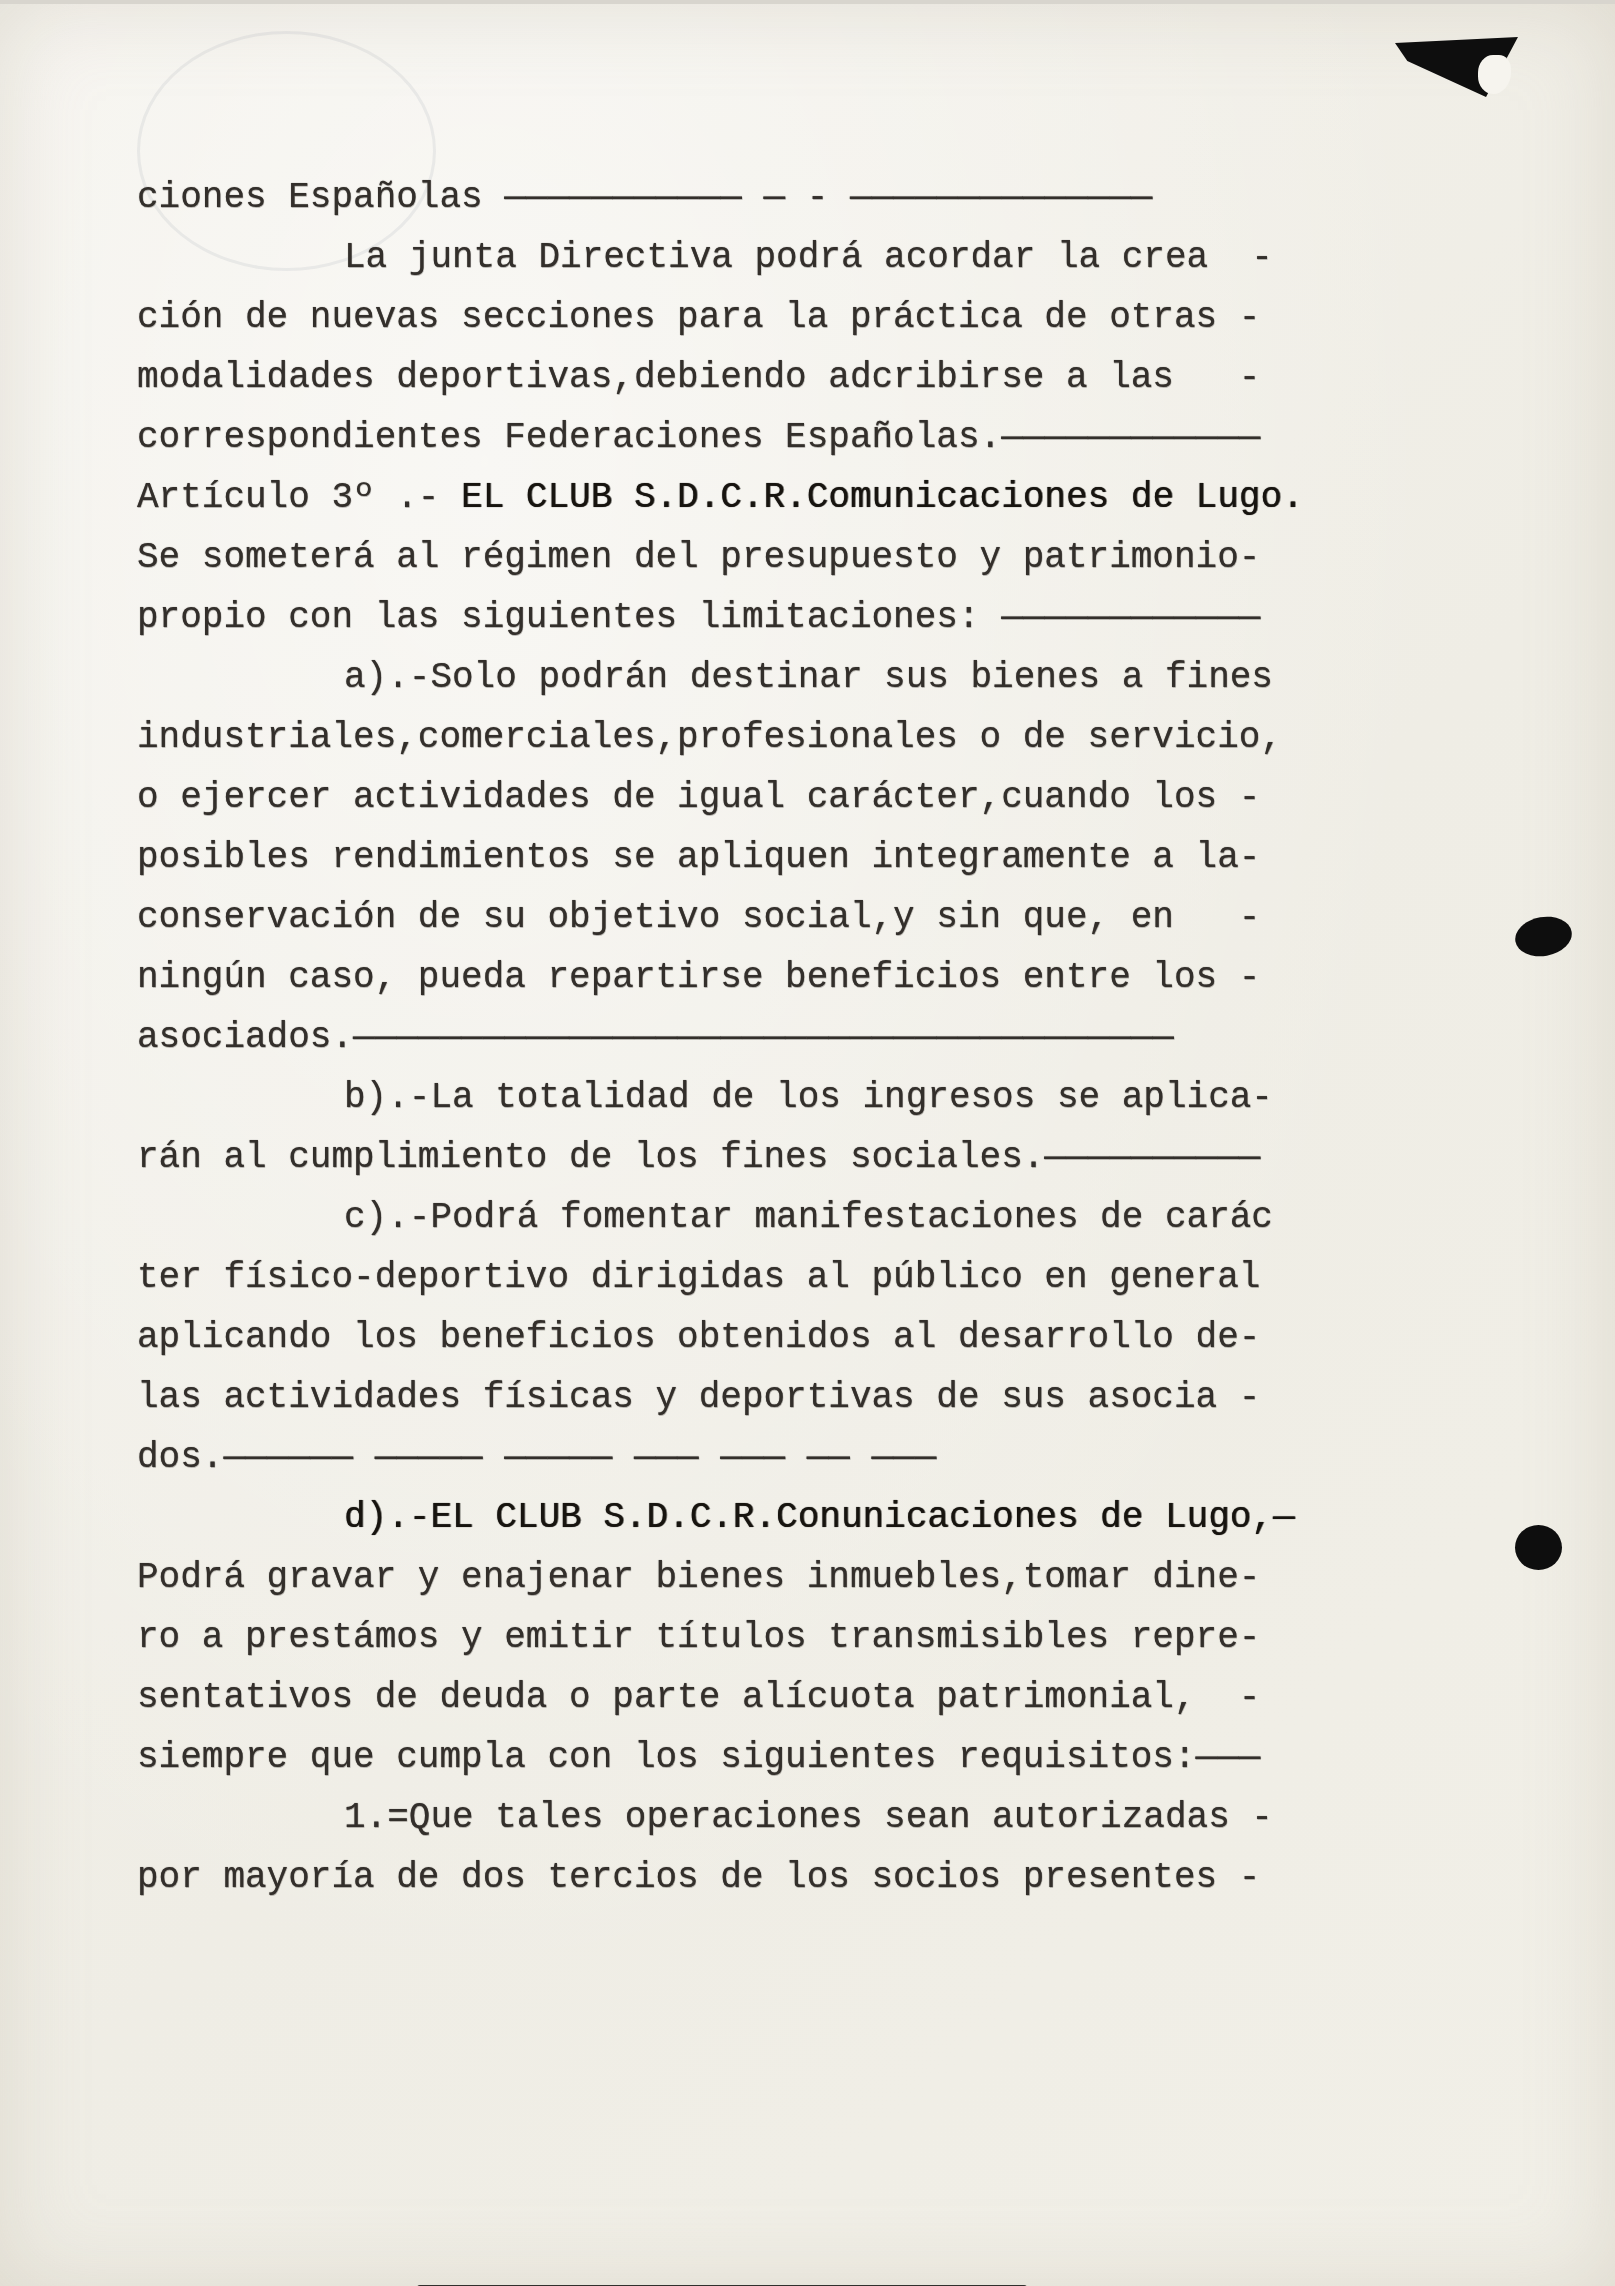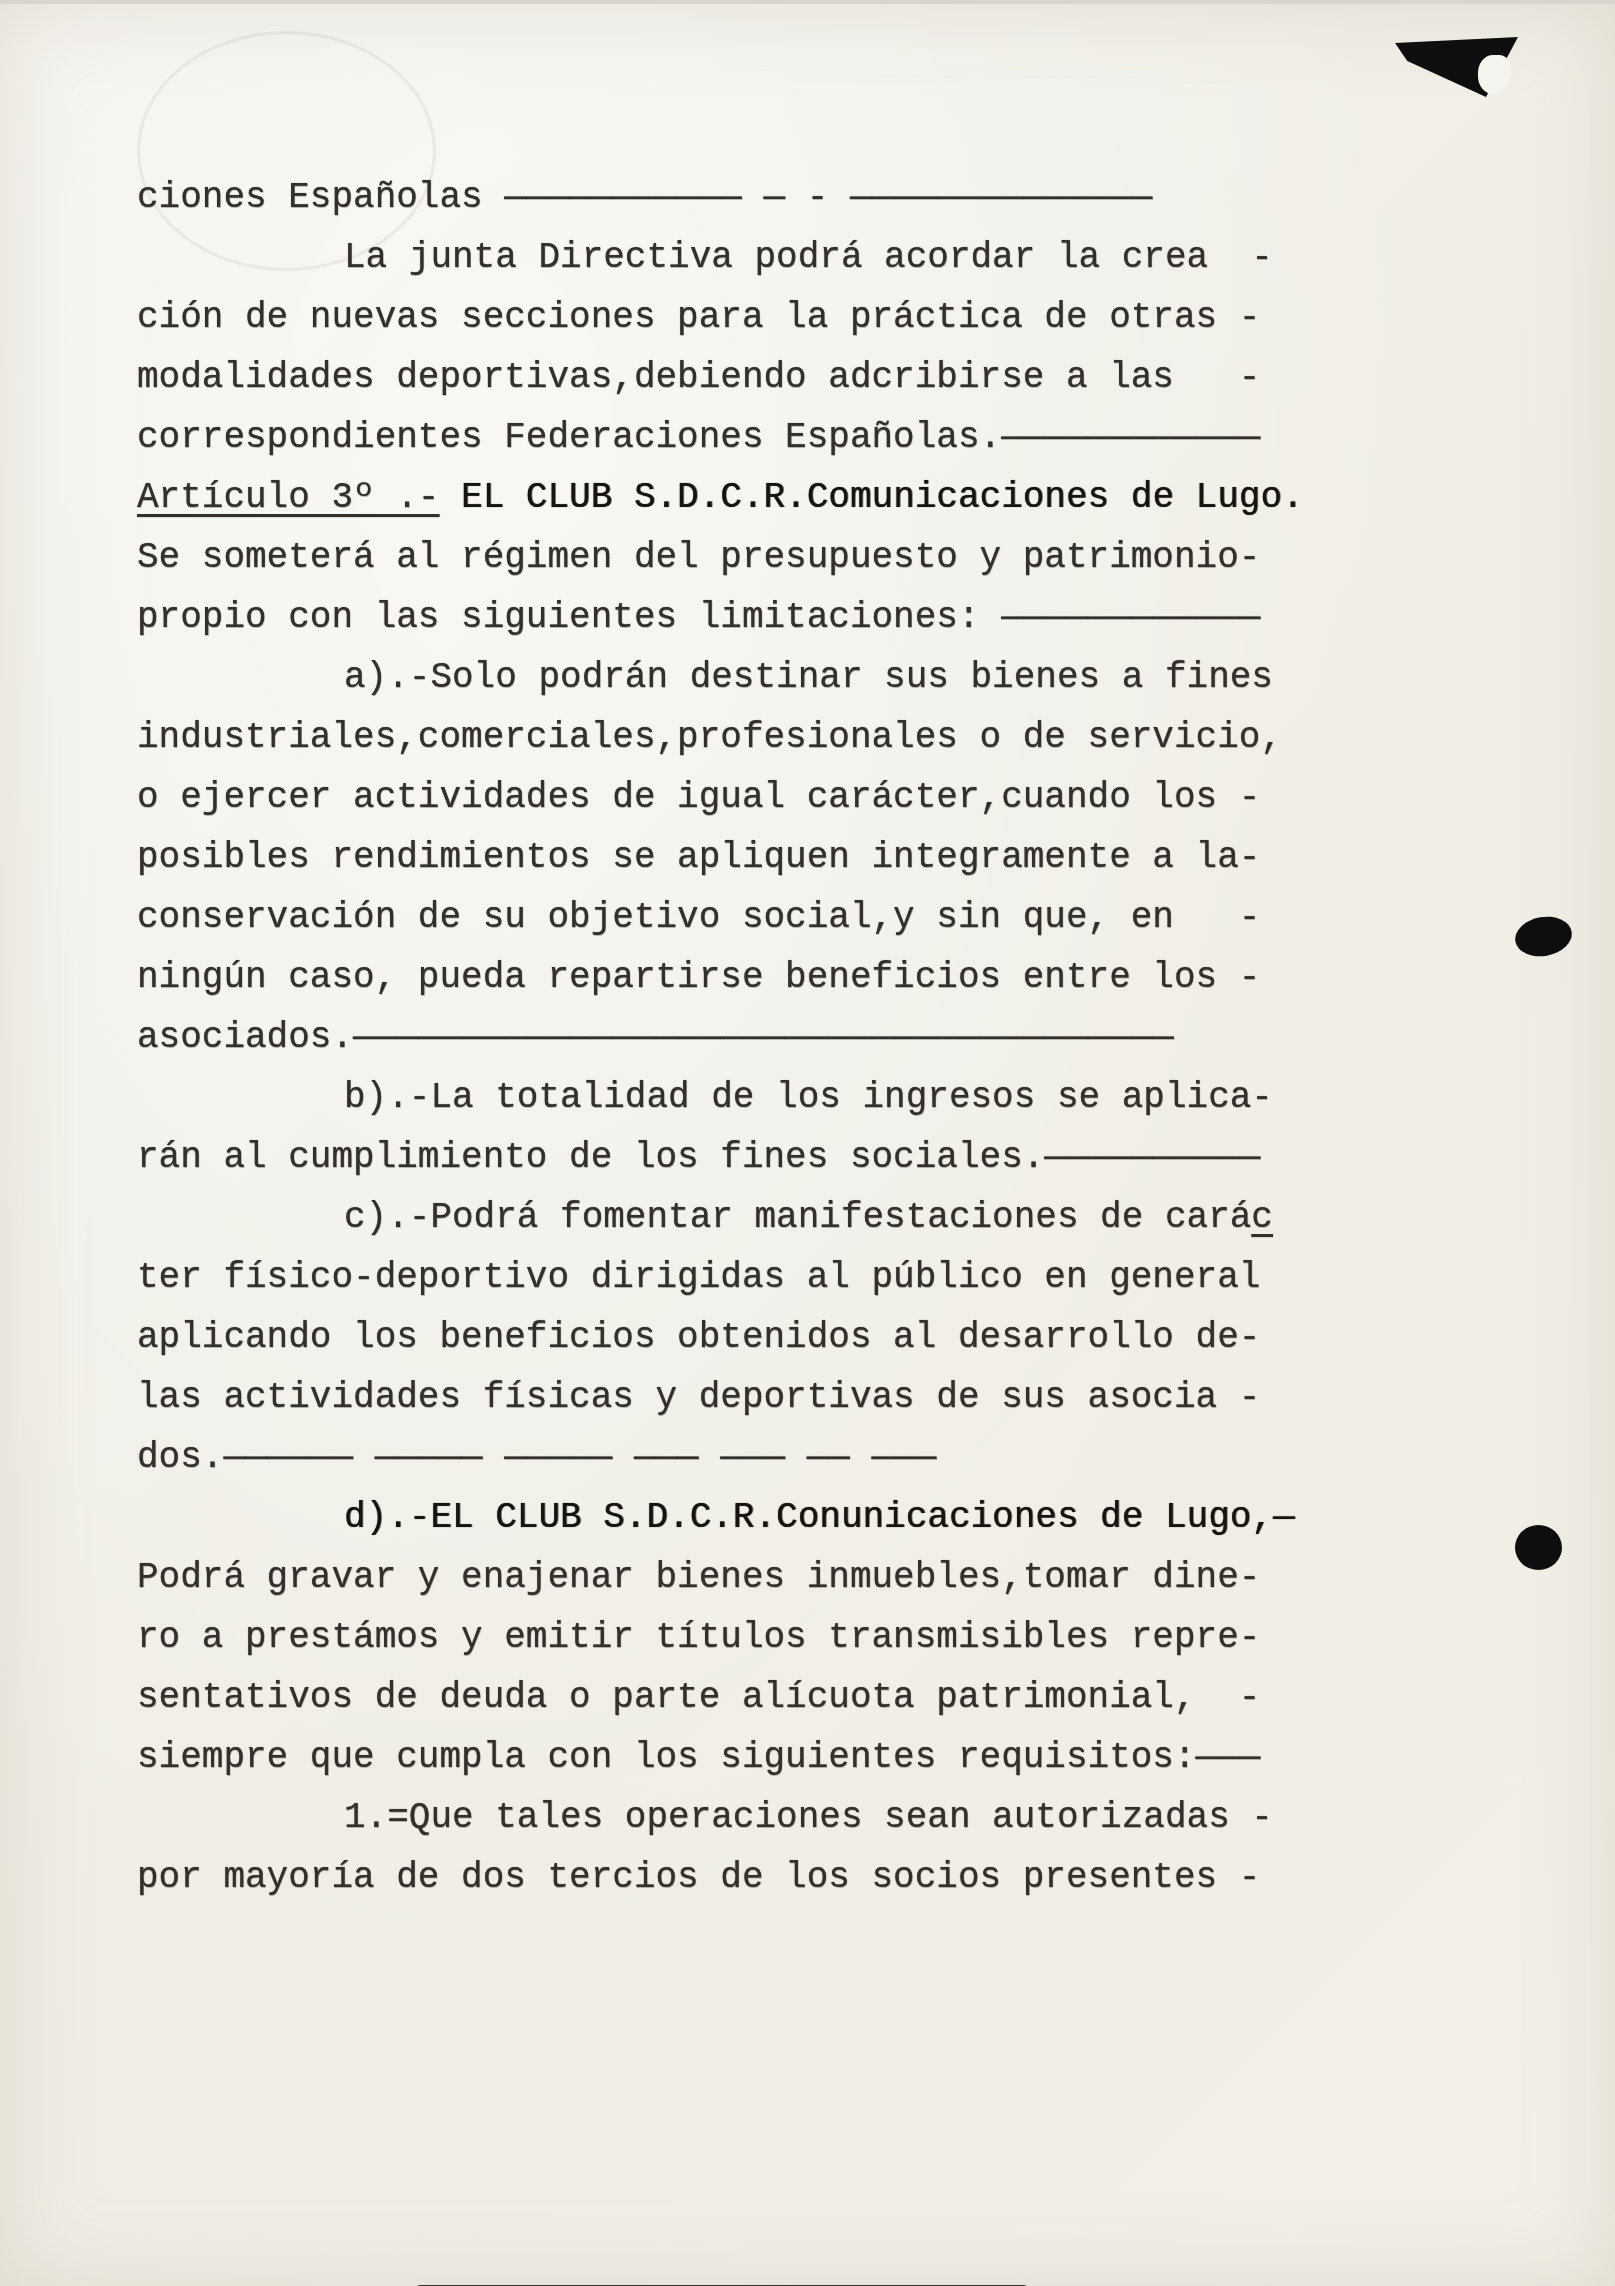"Artículo 3º .-" .underline { text-decoration: underline -> none }
